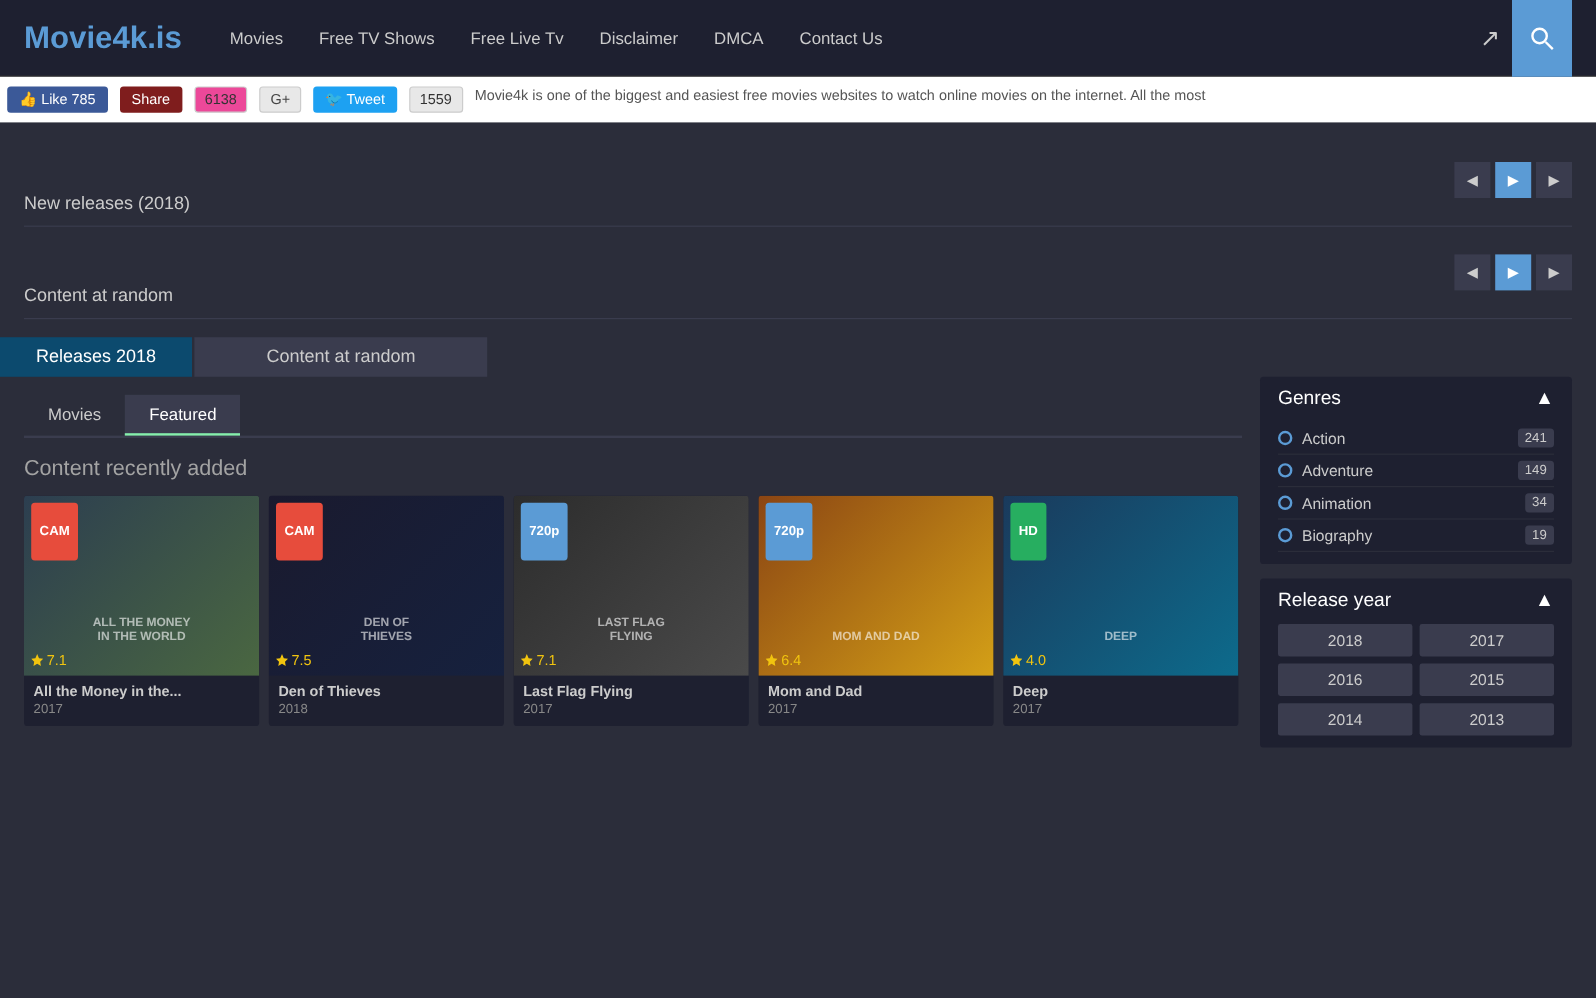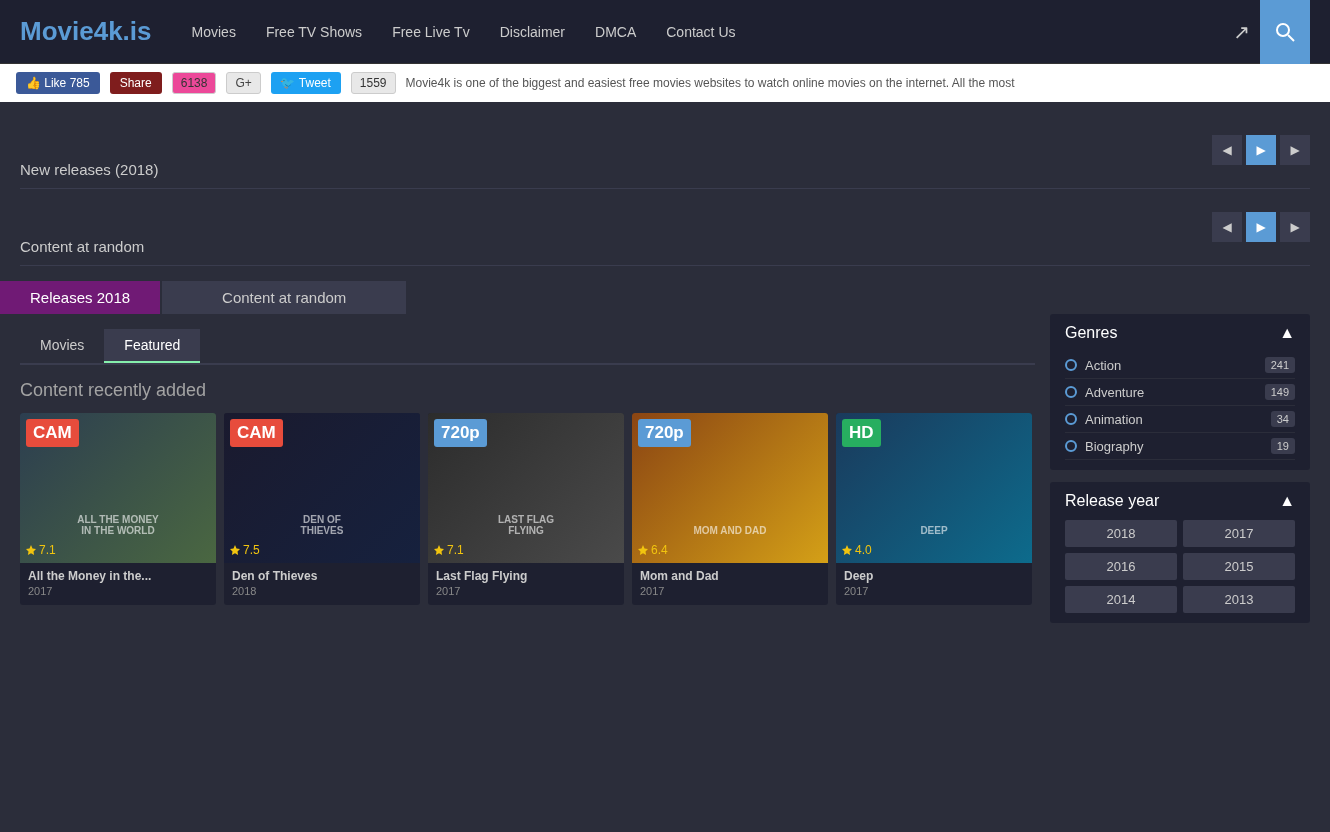"👍 Like 785" .social-bar { align-items: center -> none; padding: 8px 16px -> 8px 6px }
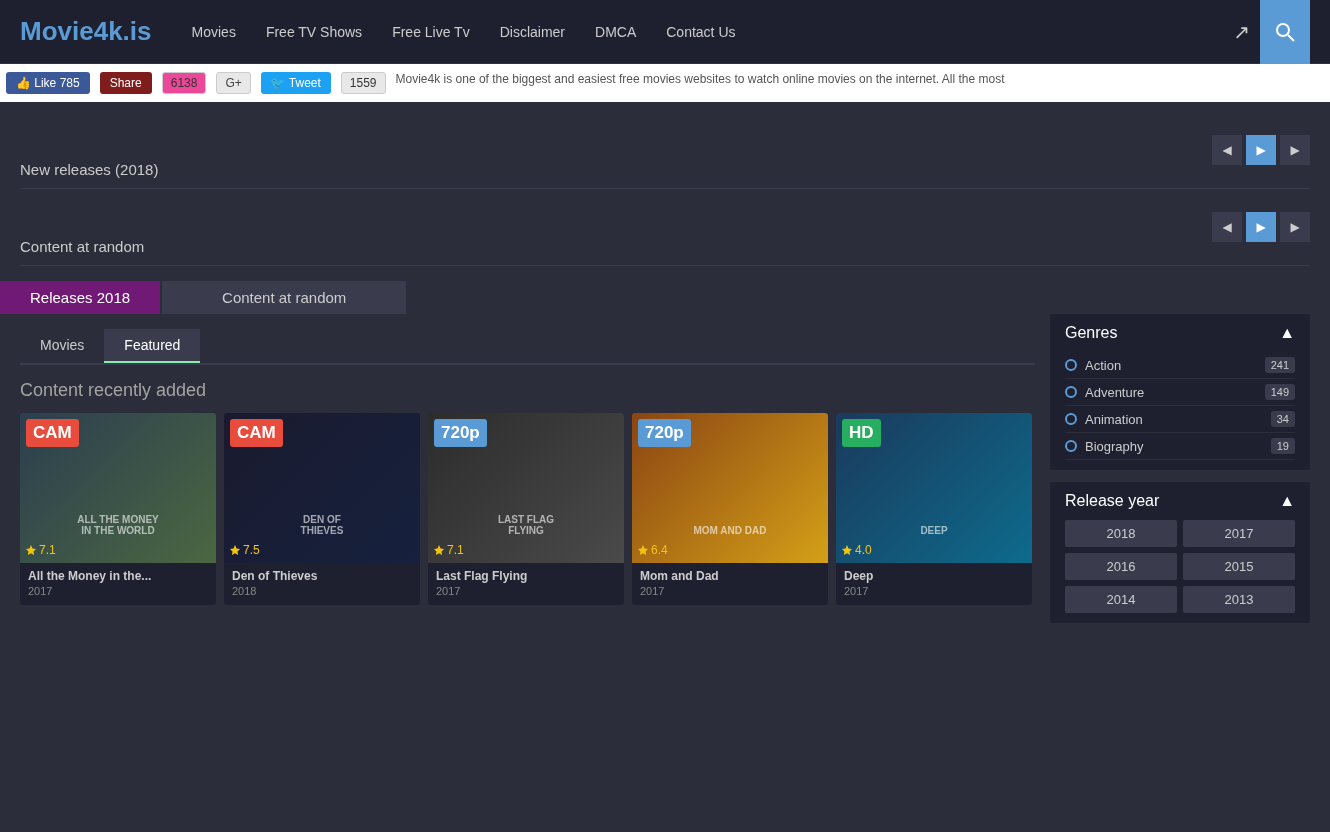"Releases 2018" .tab-blue { background: #701a75 -> #0c4a6e }
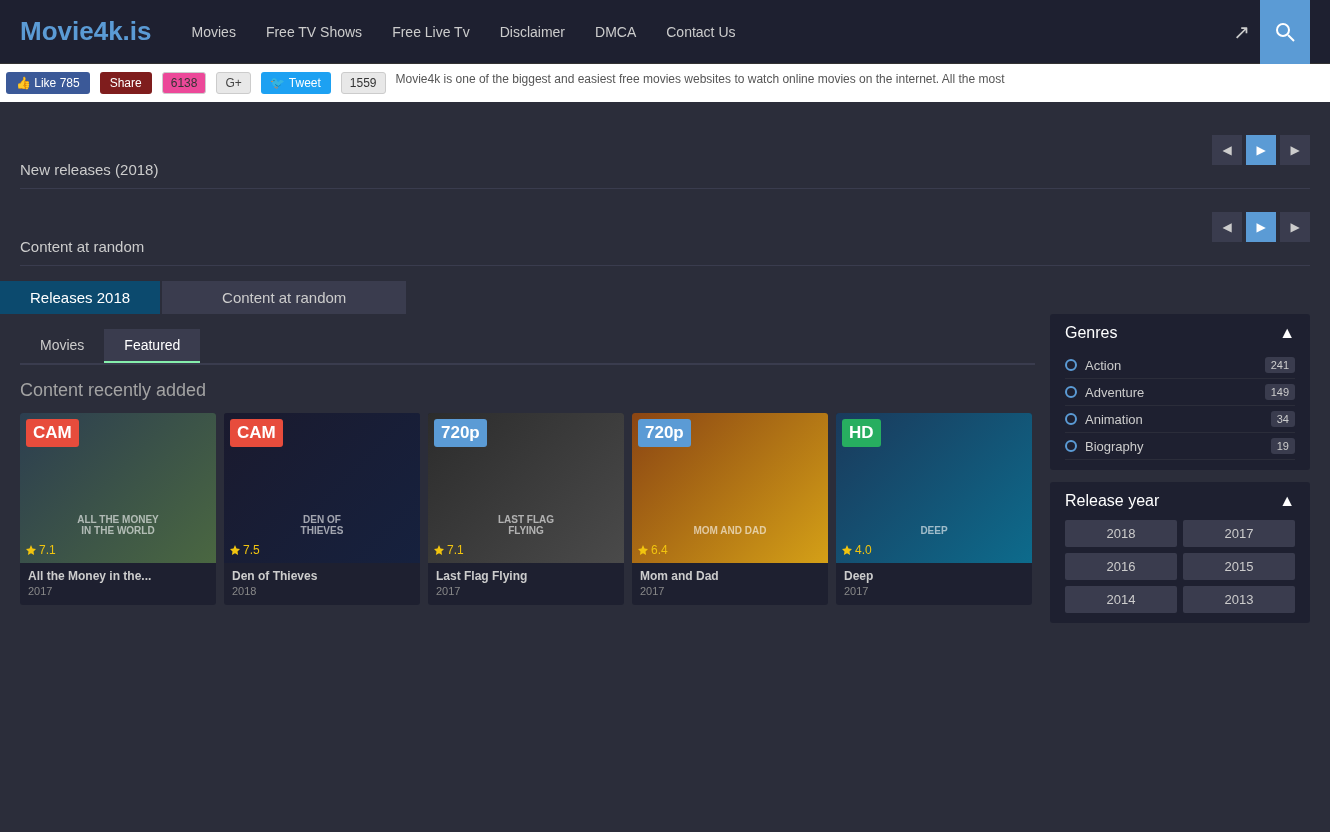"CAM" .quality-badge { font-size: 17px -> 11px; padding: 4px 7px -> 18px 7px }
